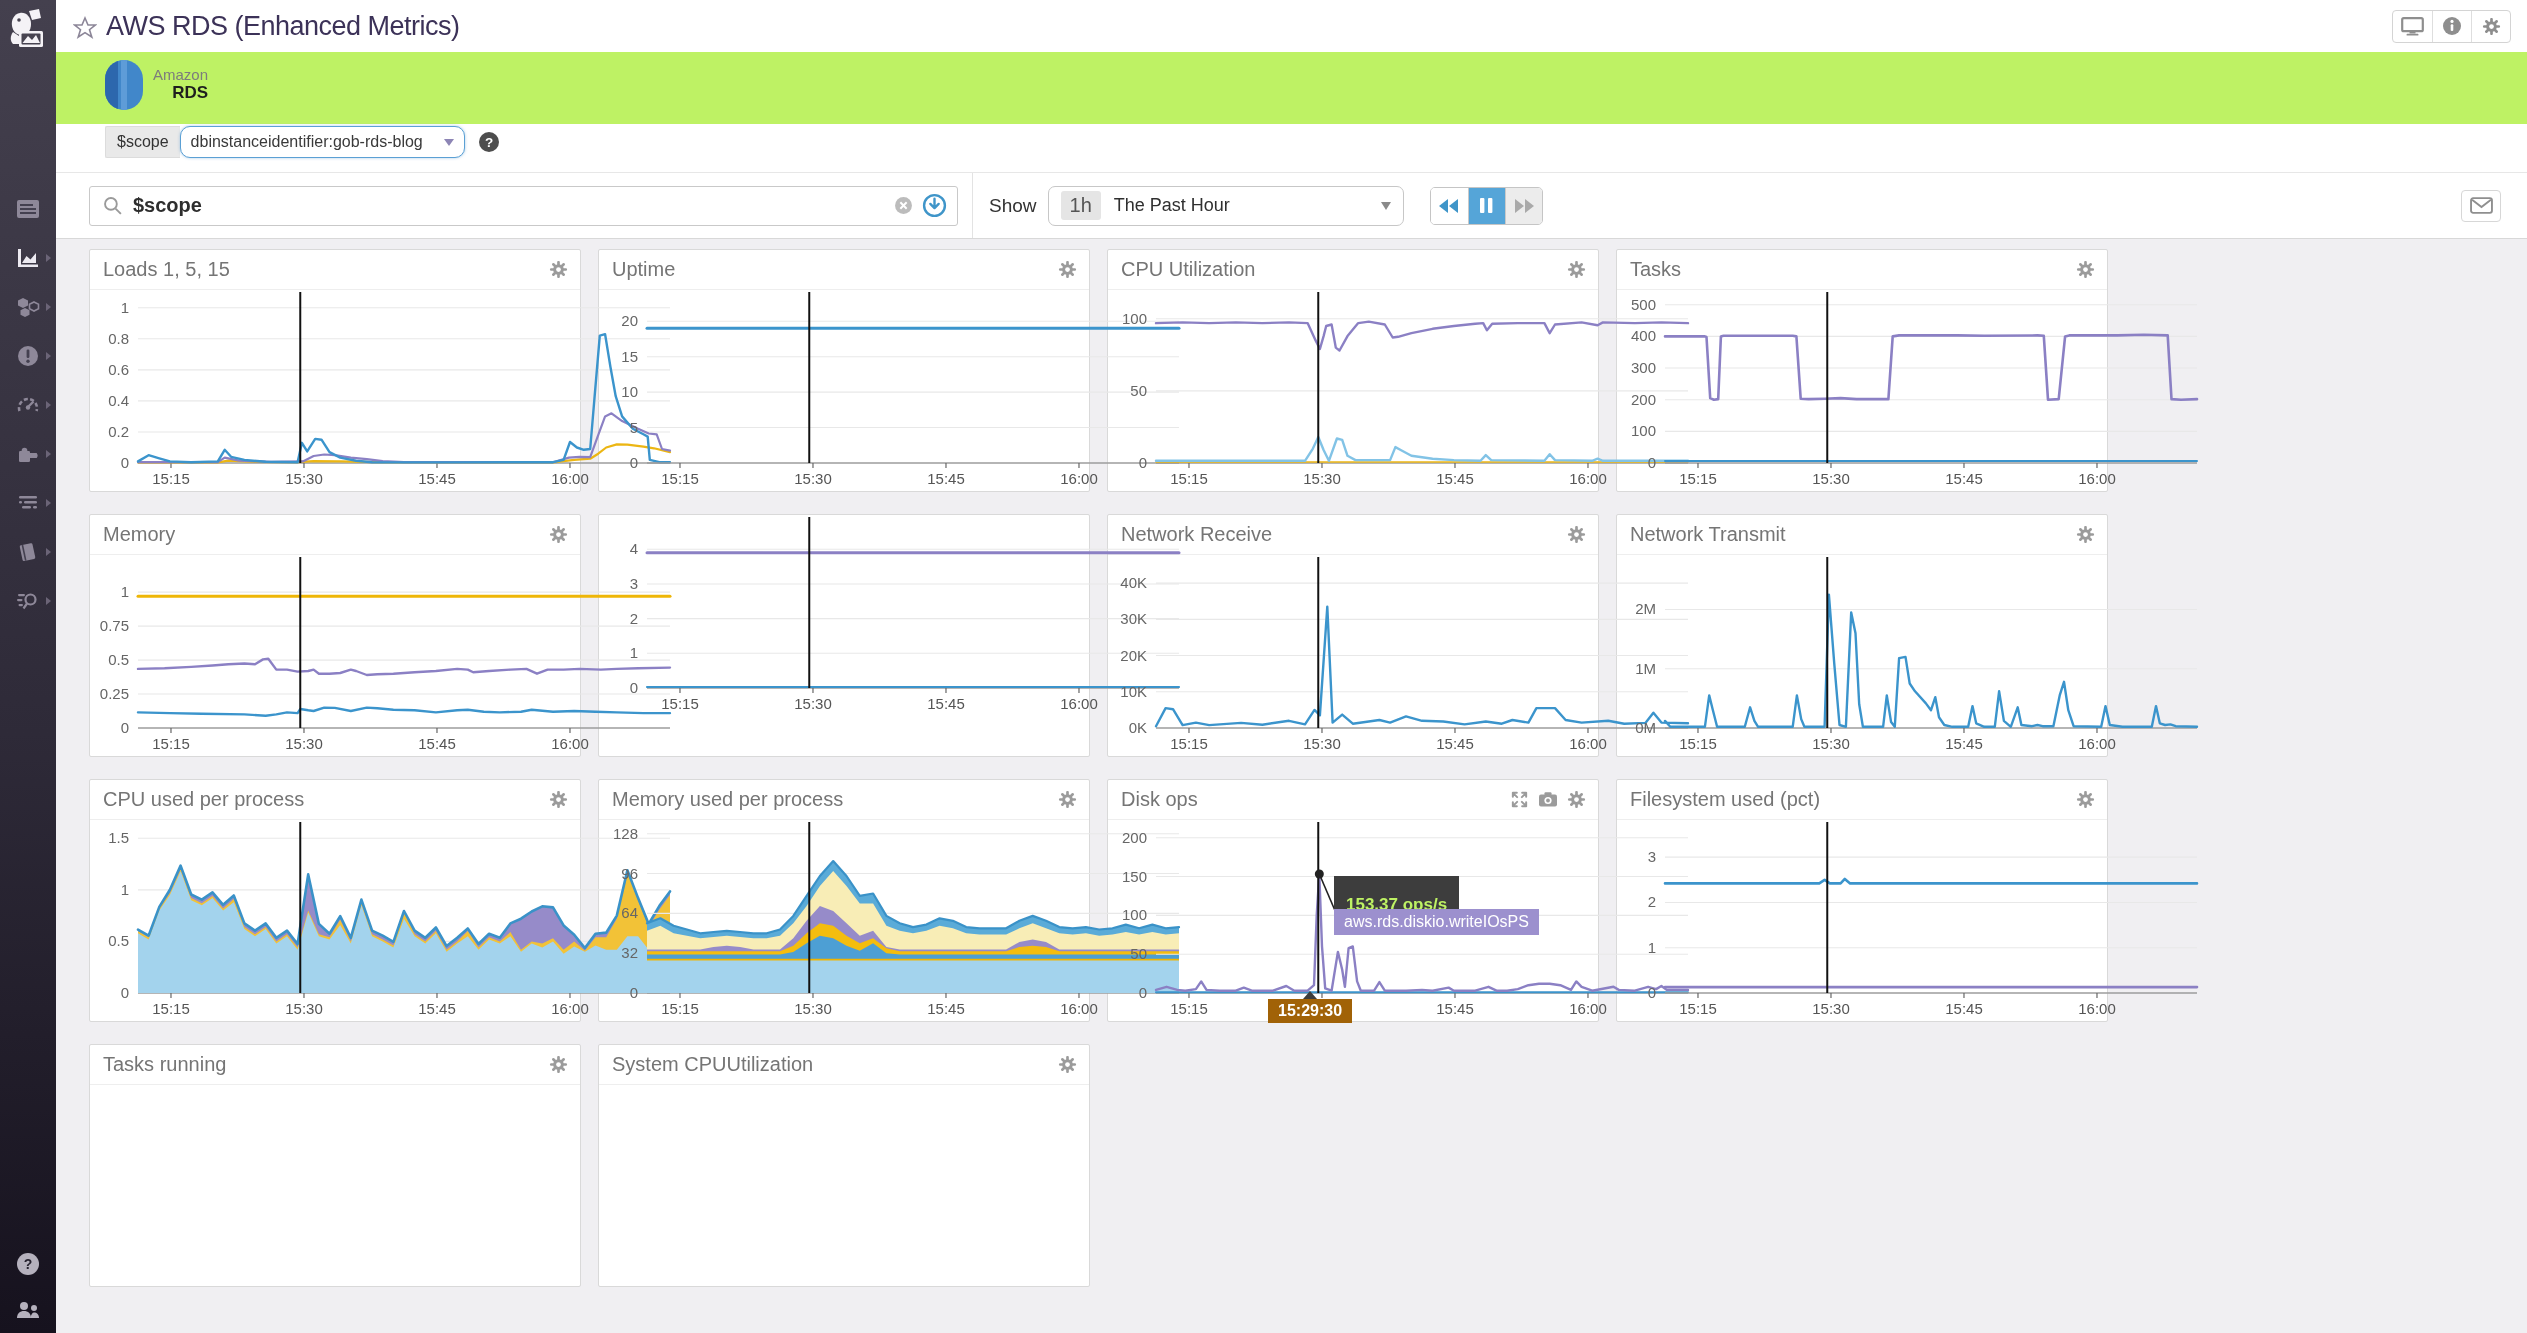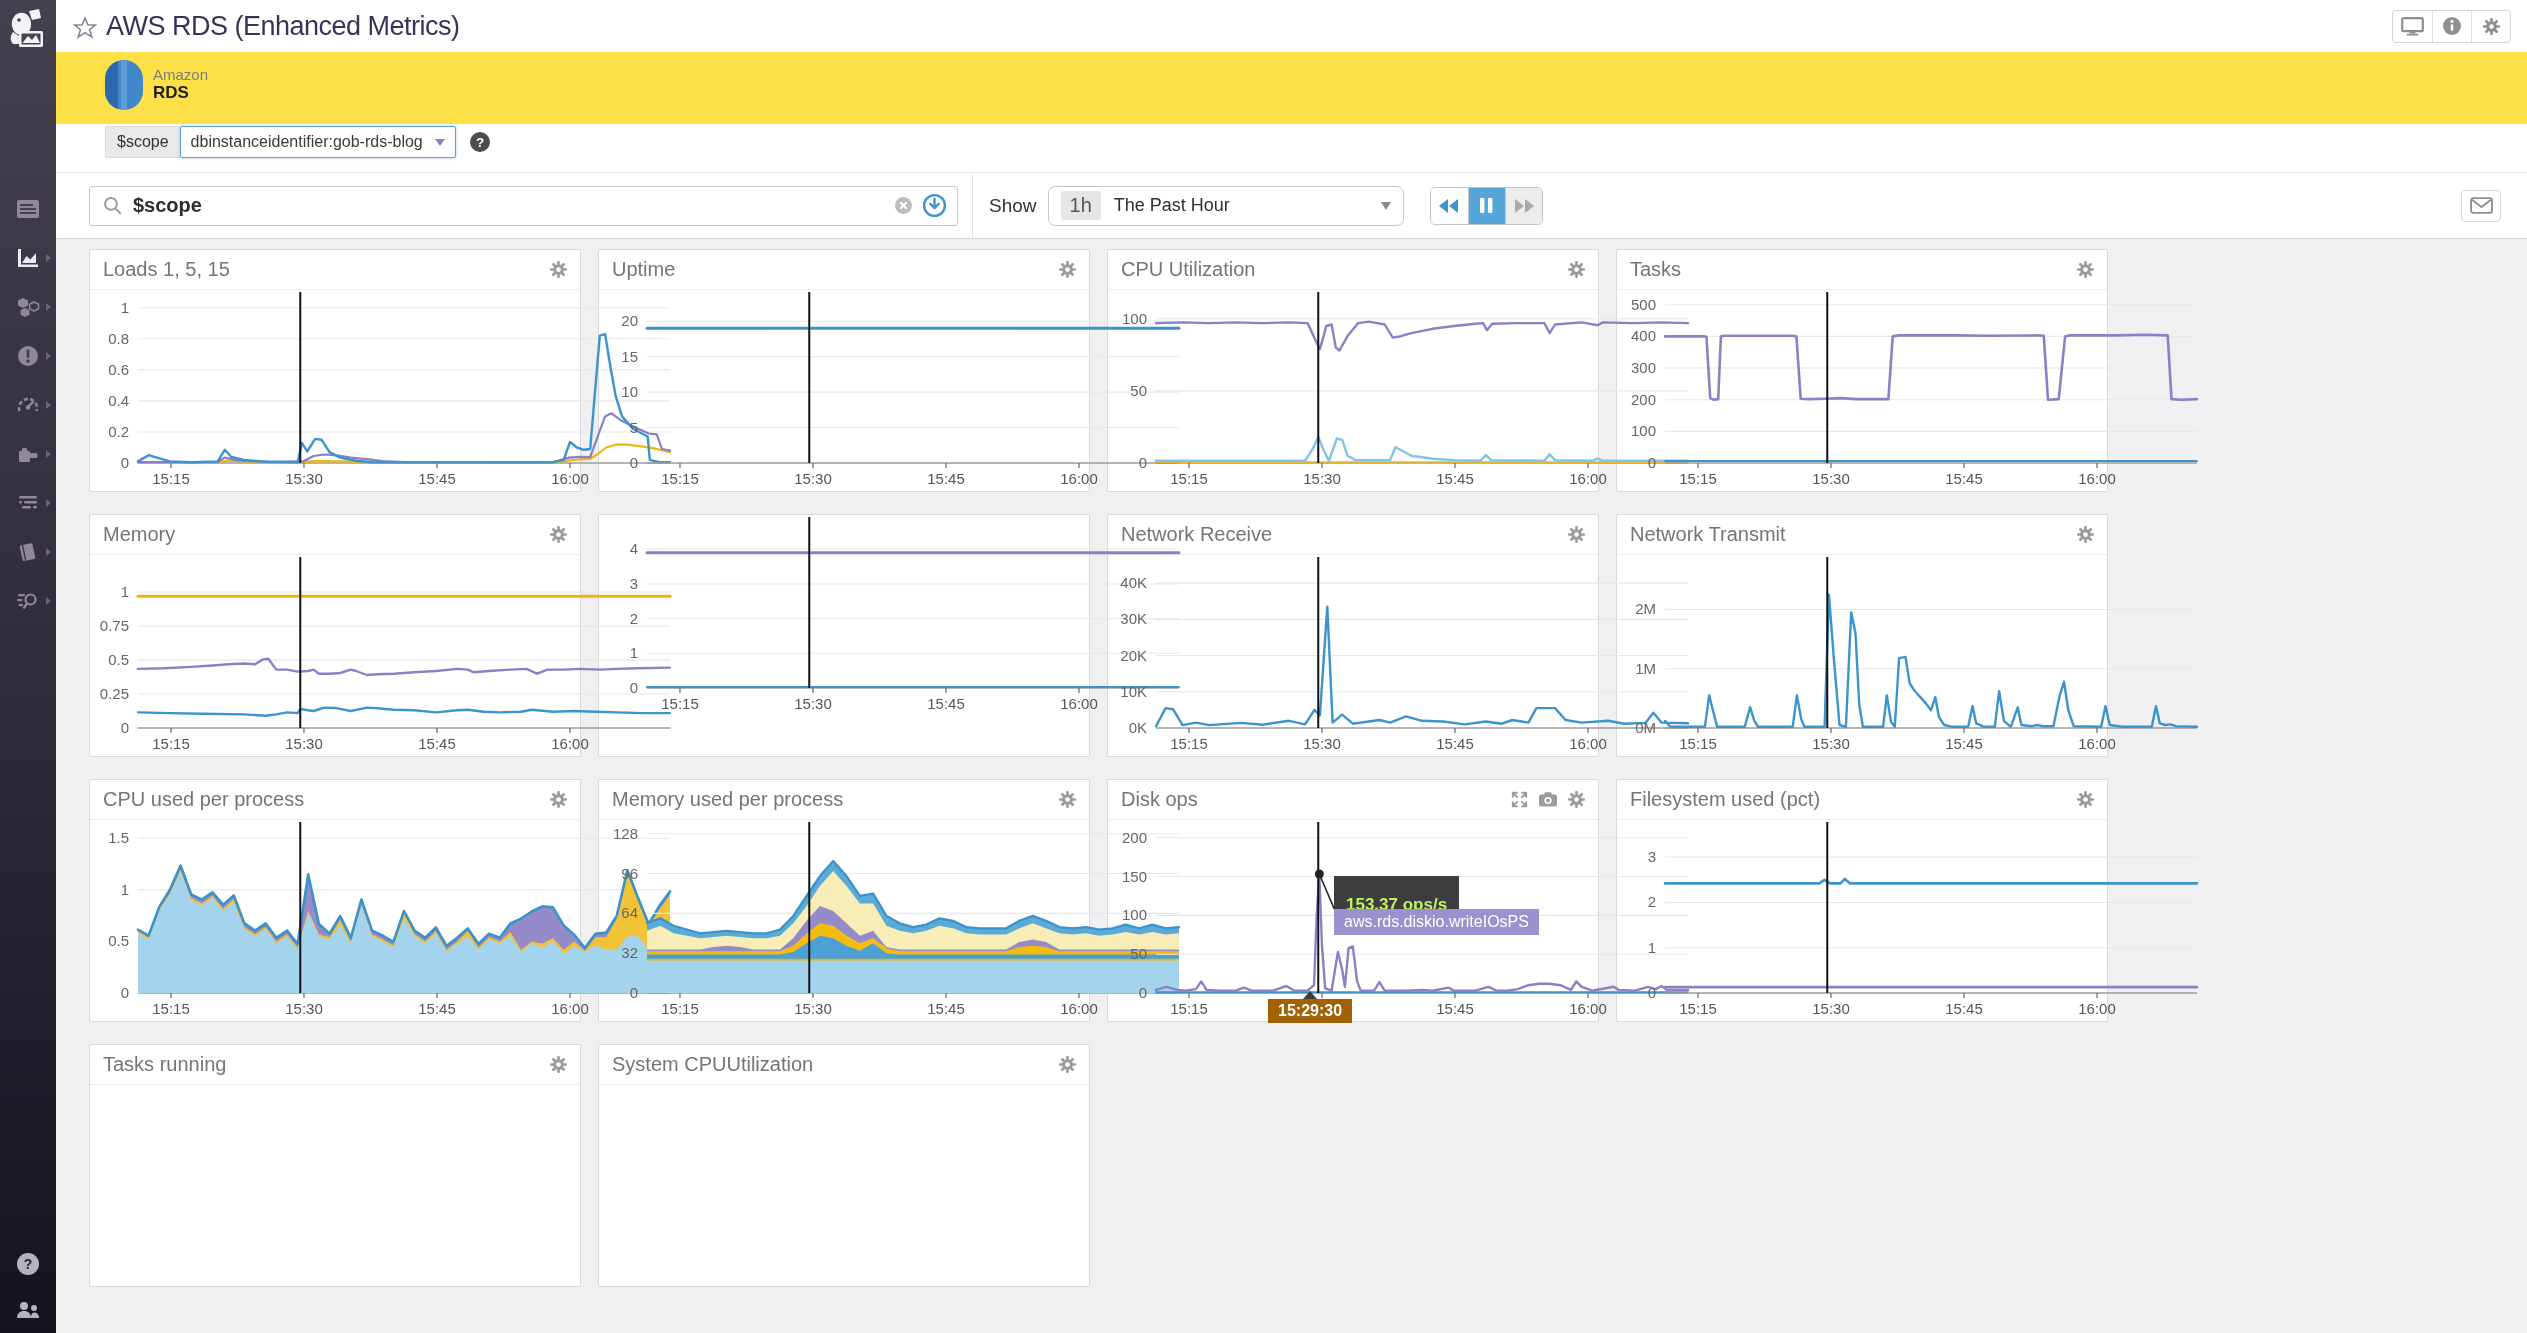"Amazon" .brand-row { background: #fde047 -> #bef264; text-align: none -> right }
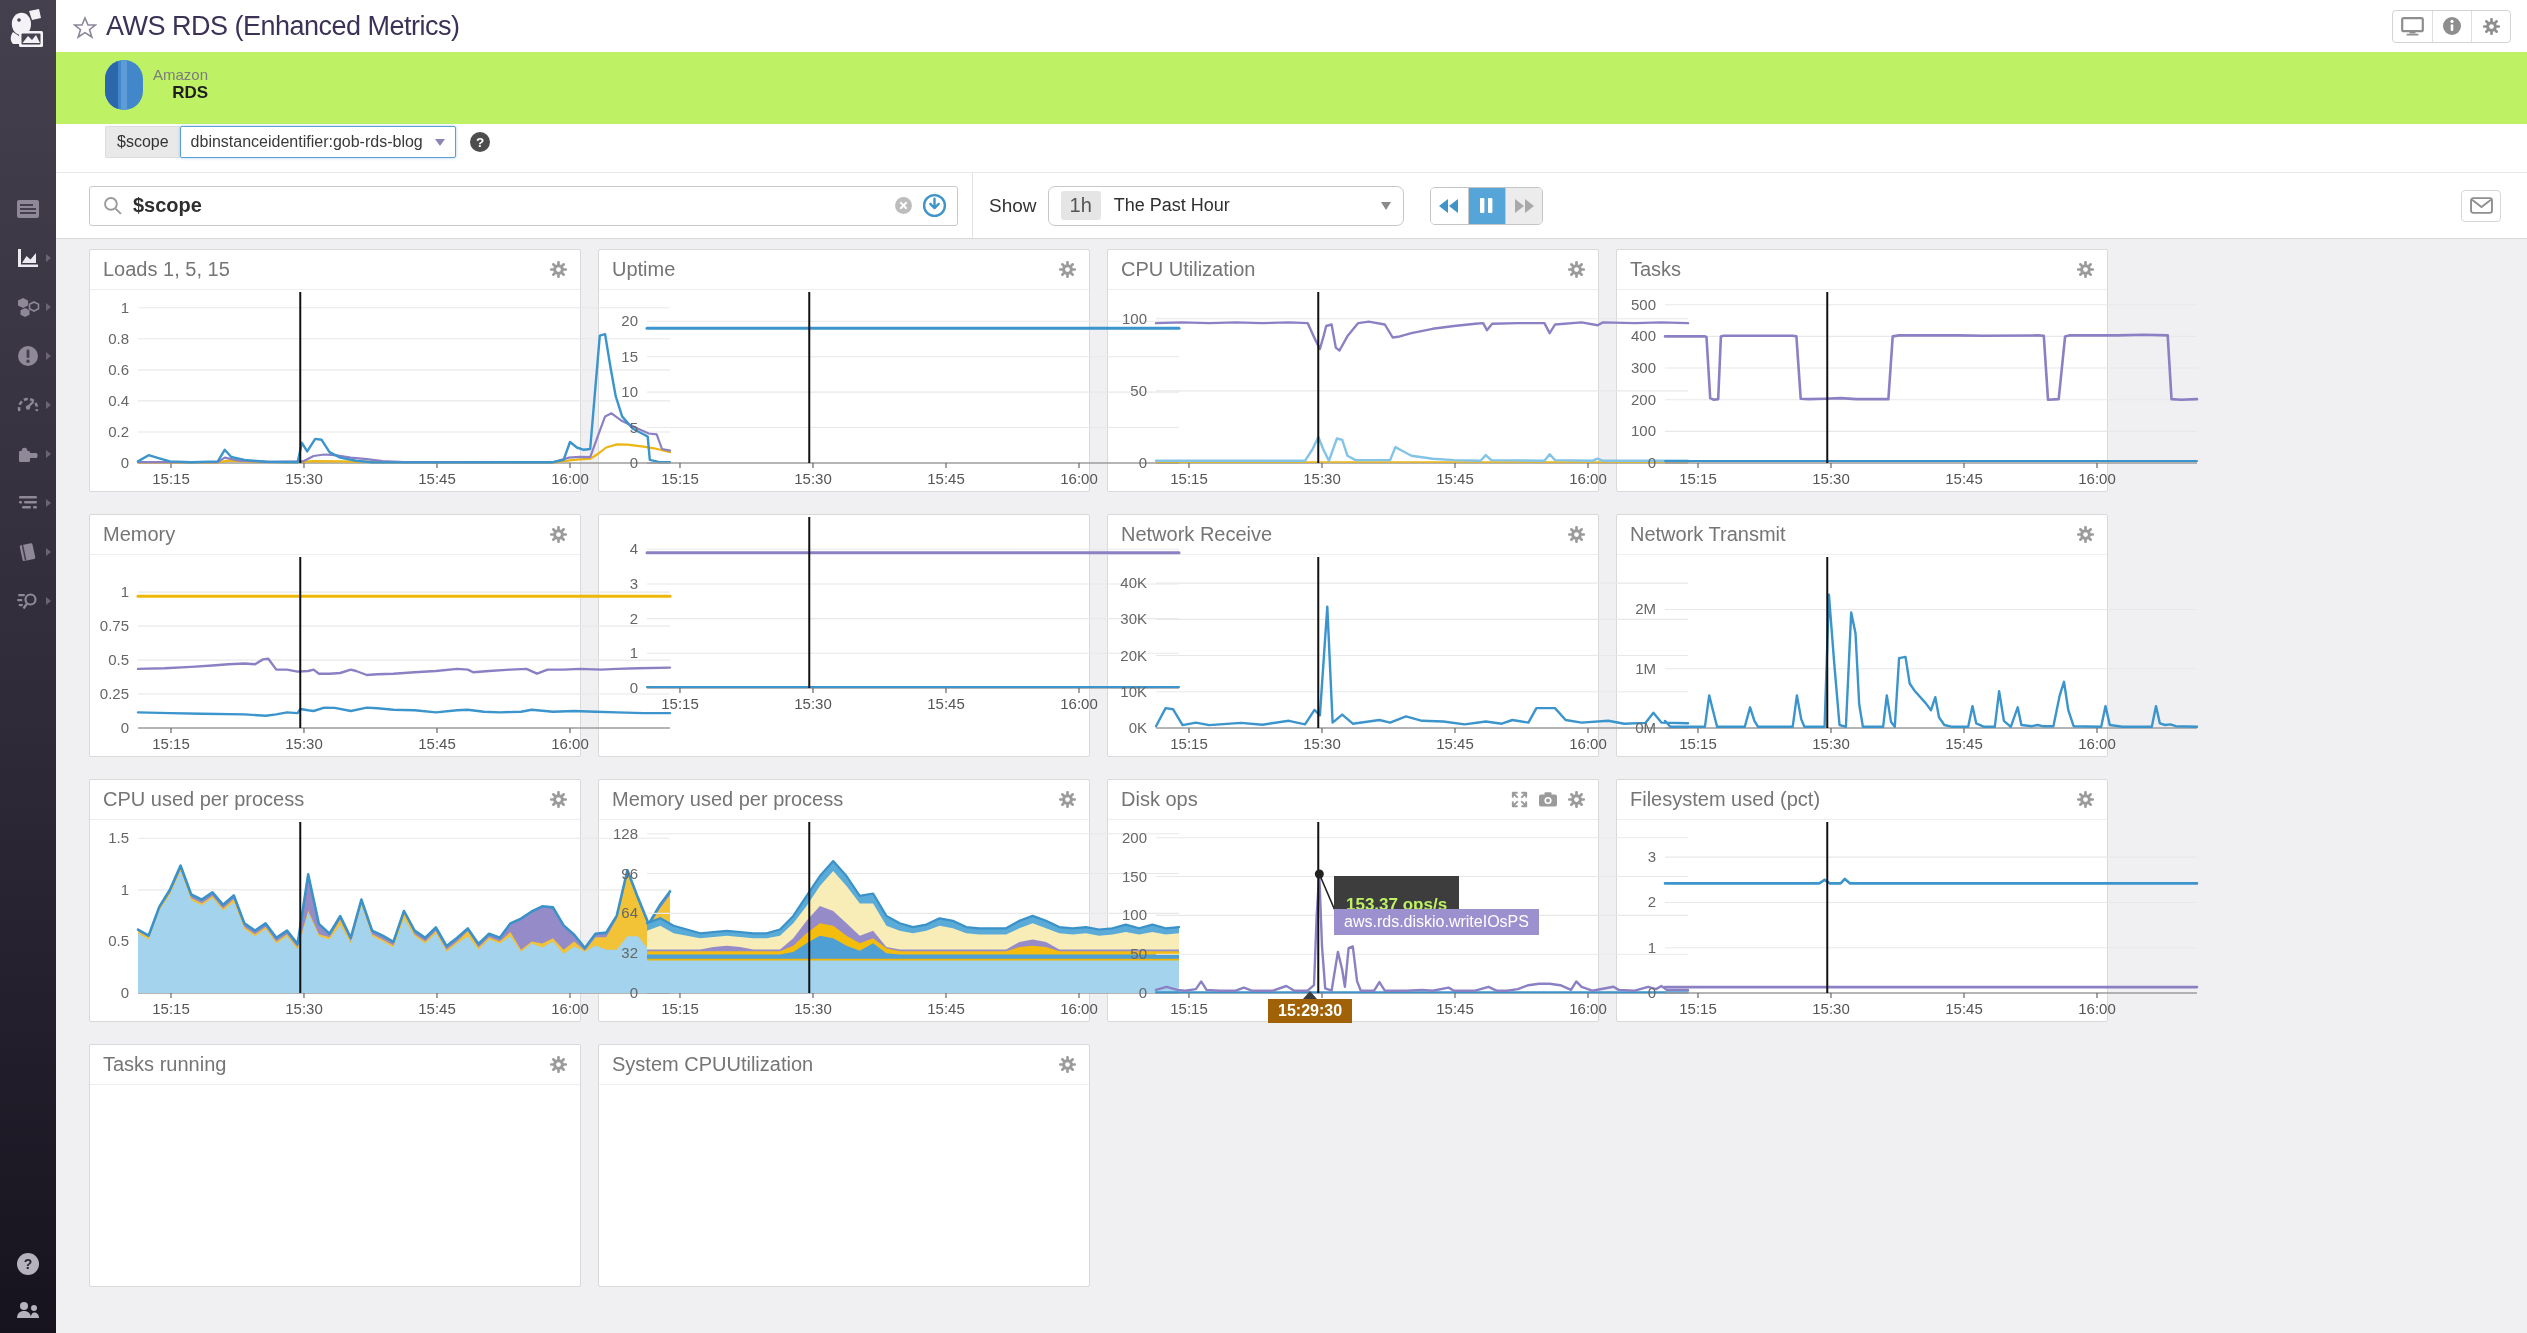"dbinstanceidentifier:gob-rds-blog" .scope-select { border-radius: 2px -> 10px; gap: none -> 9px }
